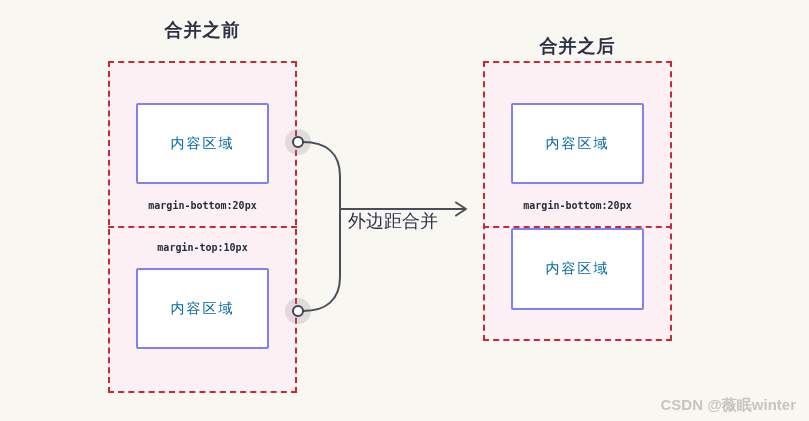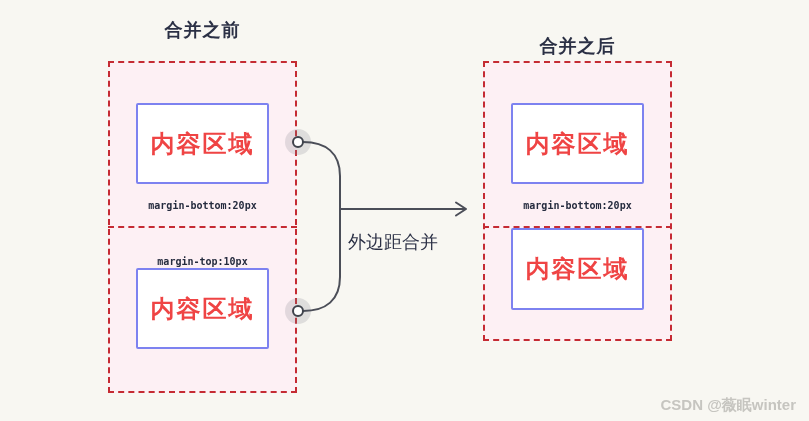"内容区域" .content-label { color: #ef4444 -> #0369a1; font-size: 24px -> 14px; font-weight: 700 -> 400 }
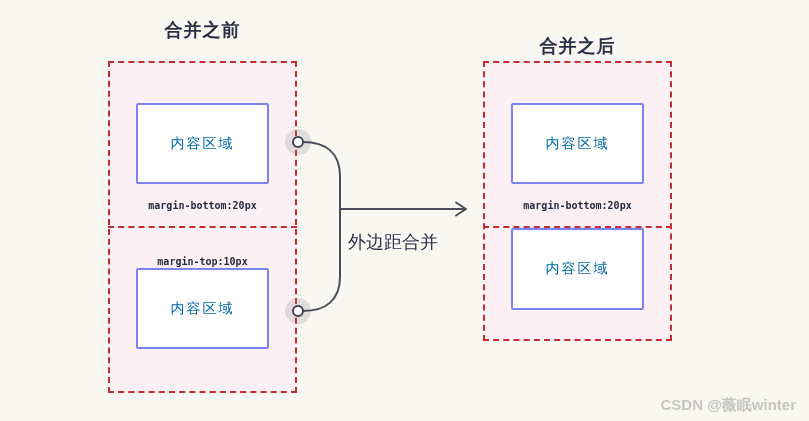"外边距合并" div.abs { top: 229px -> 208px }
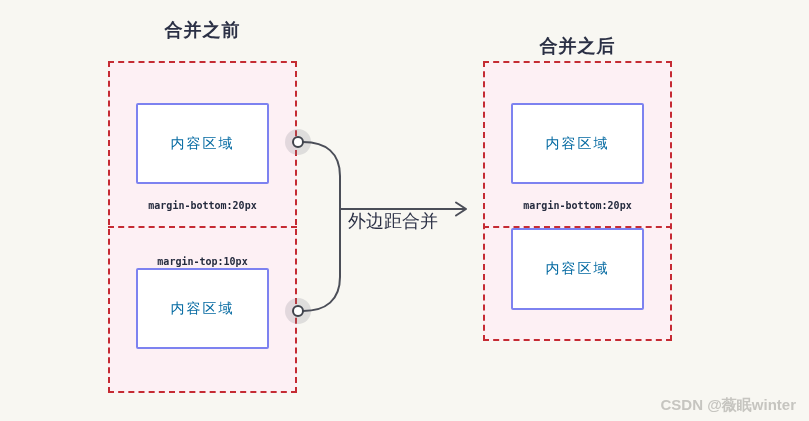"margin-top:10px" div.abs { top: 253px -> 239px }
